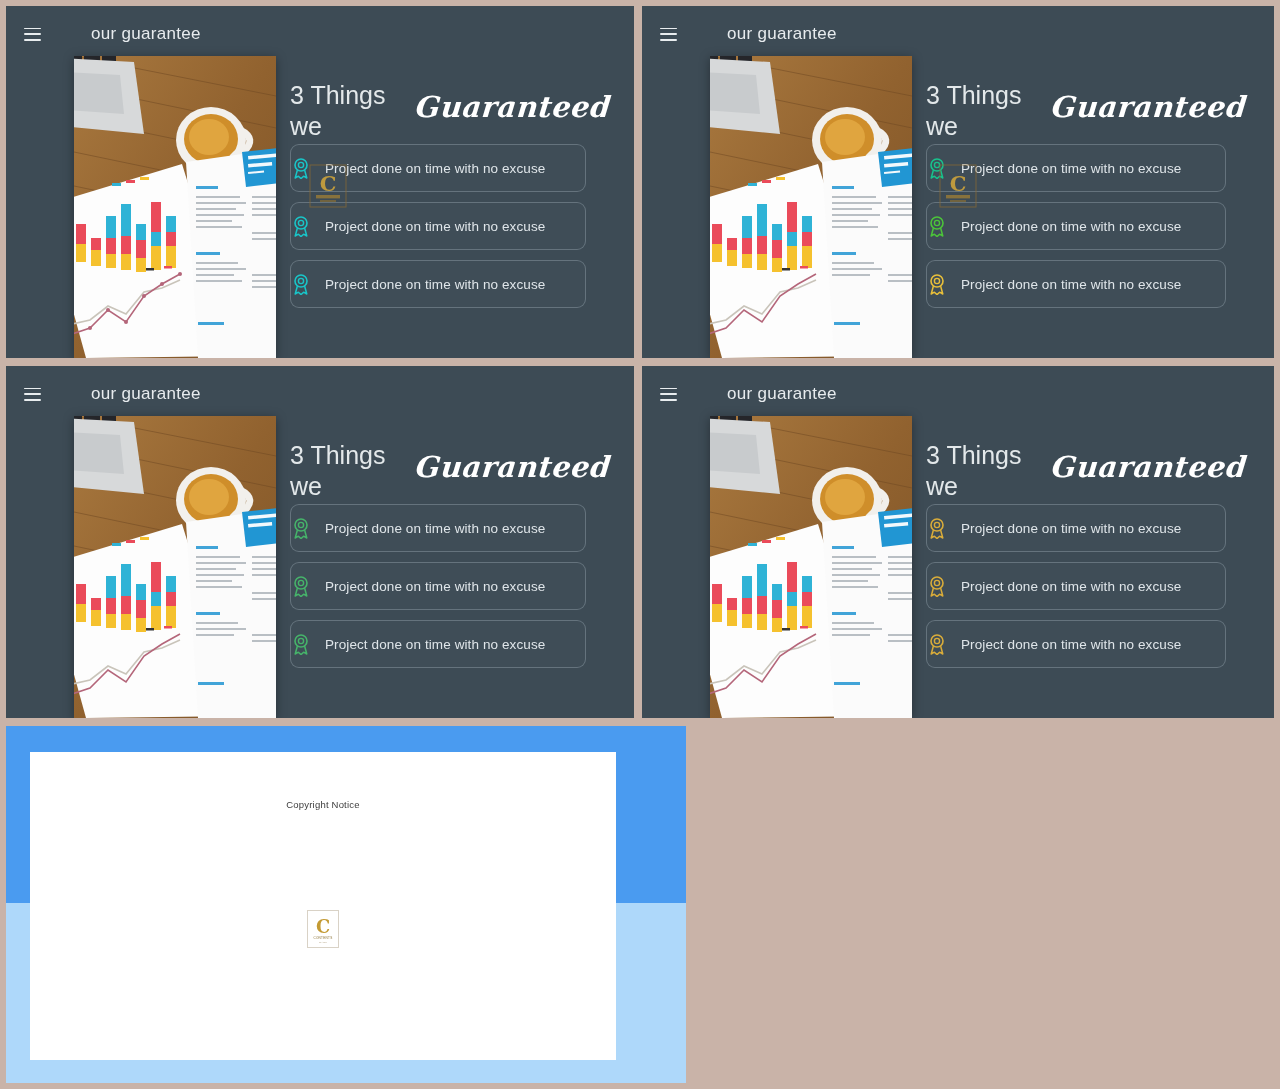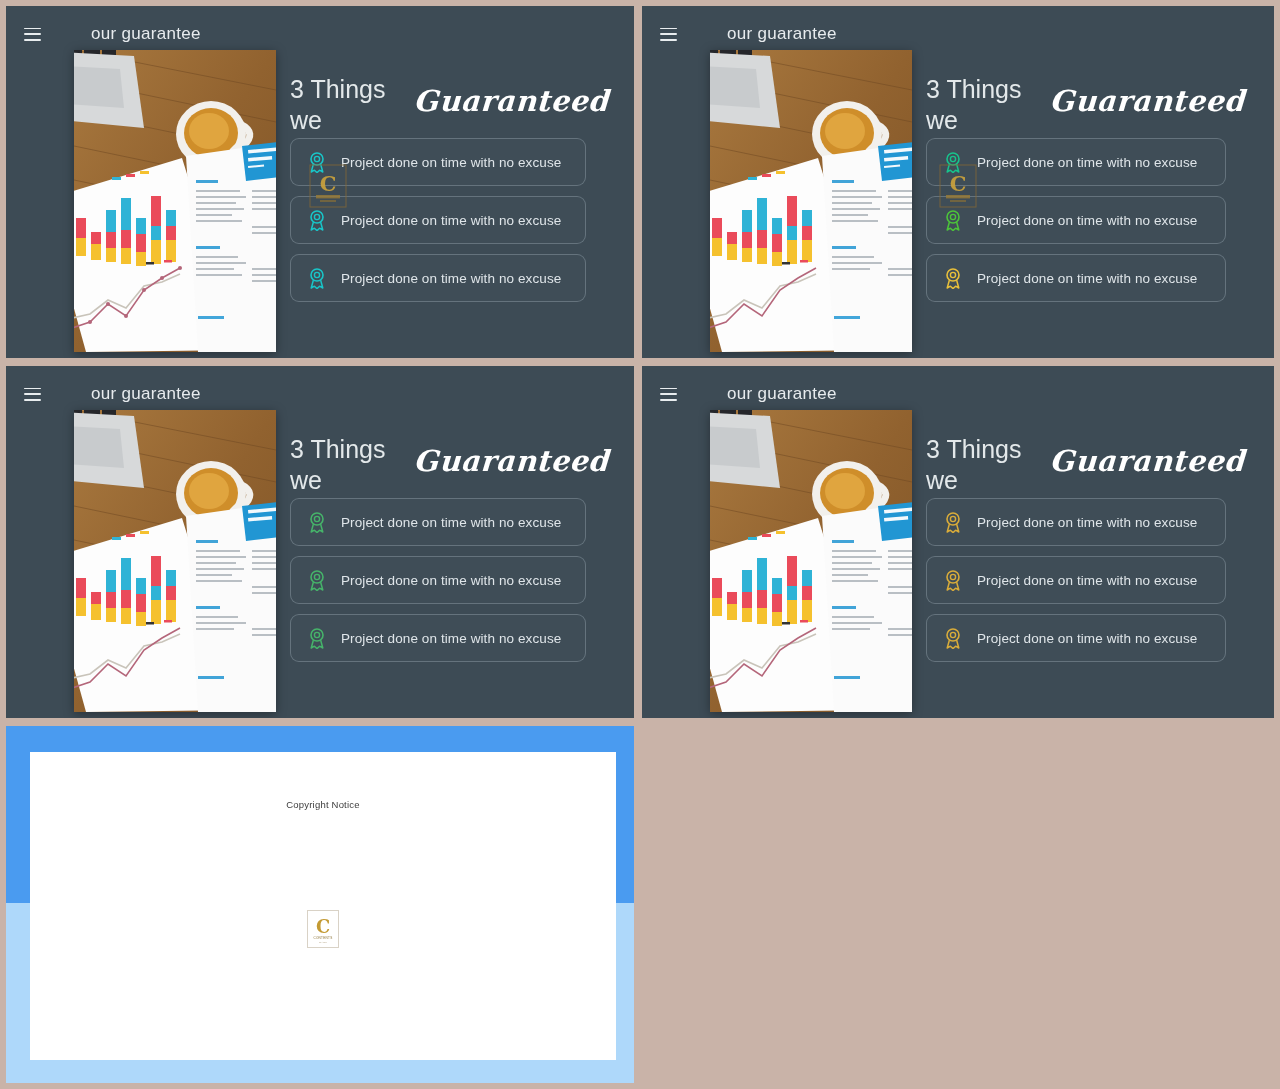"3 Things we" .panel-body { top: 44px -> 50px }
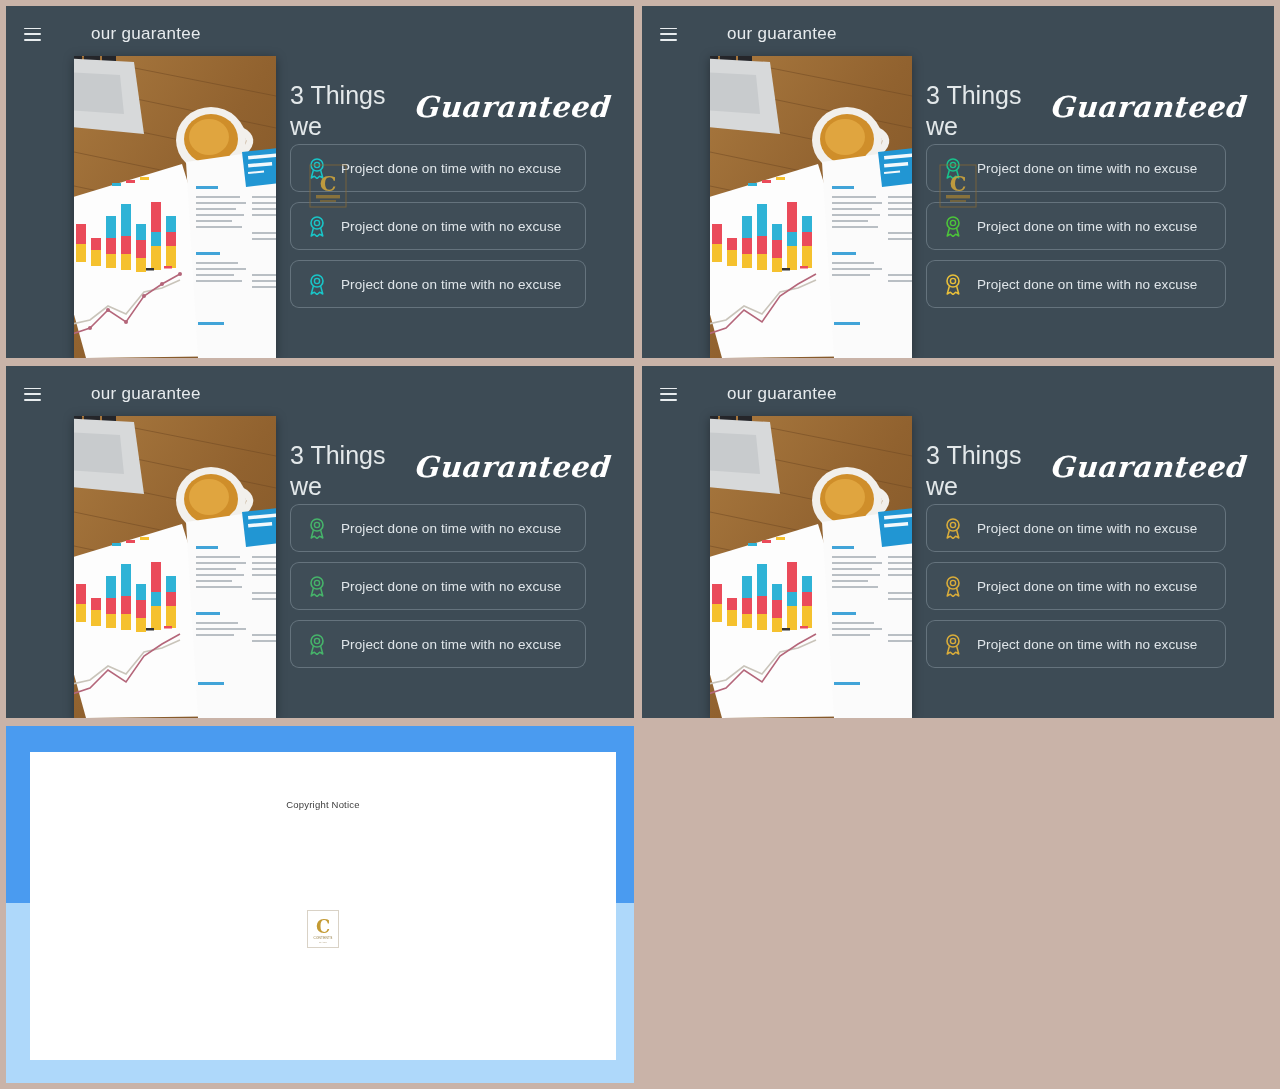"Project done on time with" .list-item { padding-left: 16px -> none }
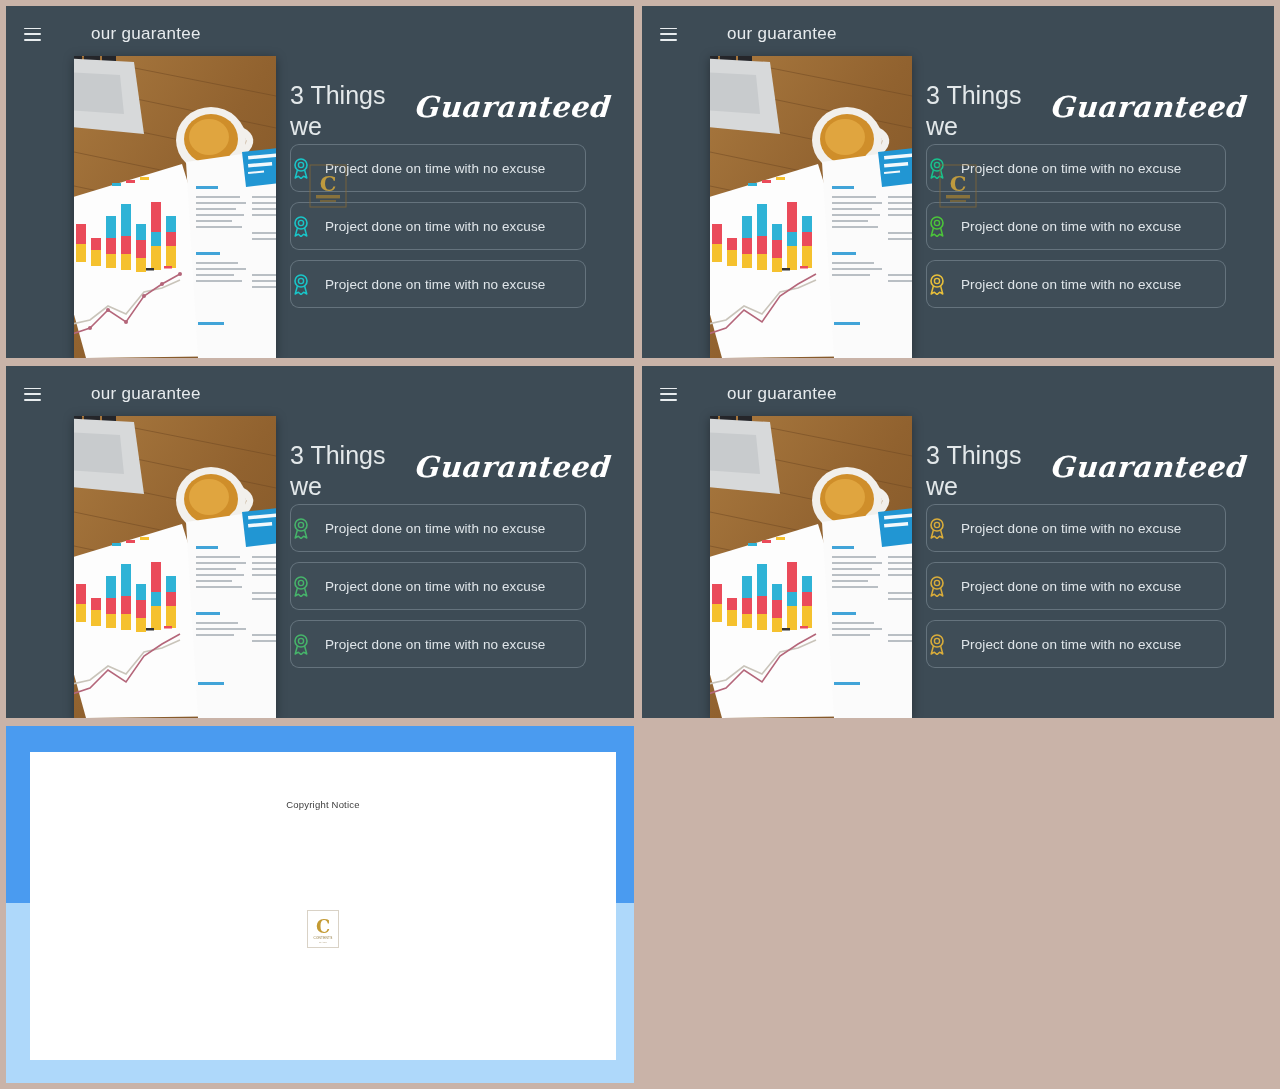"Copyright Notice" .copy-panel { width: 628px -> 680px }
